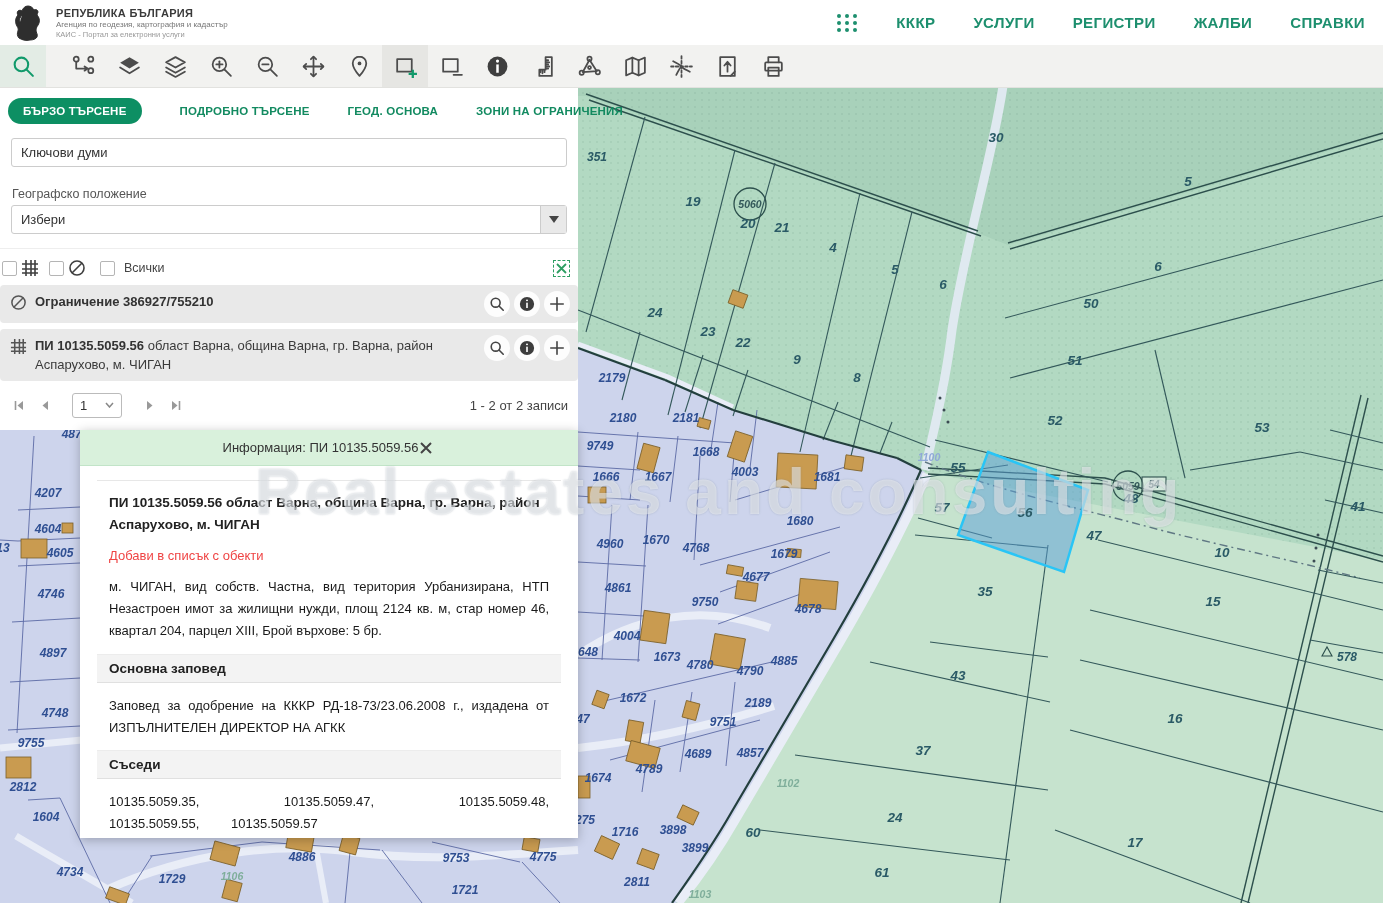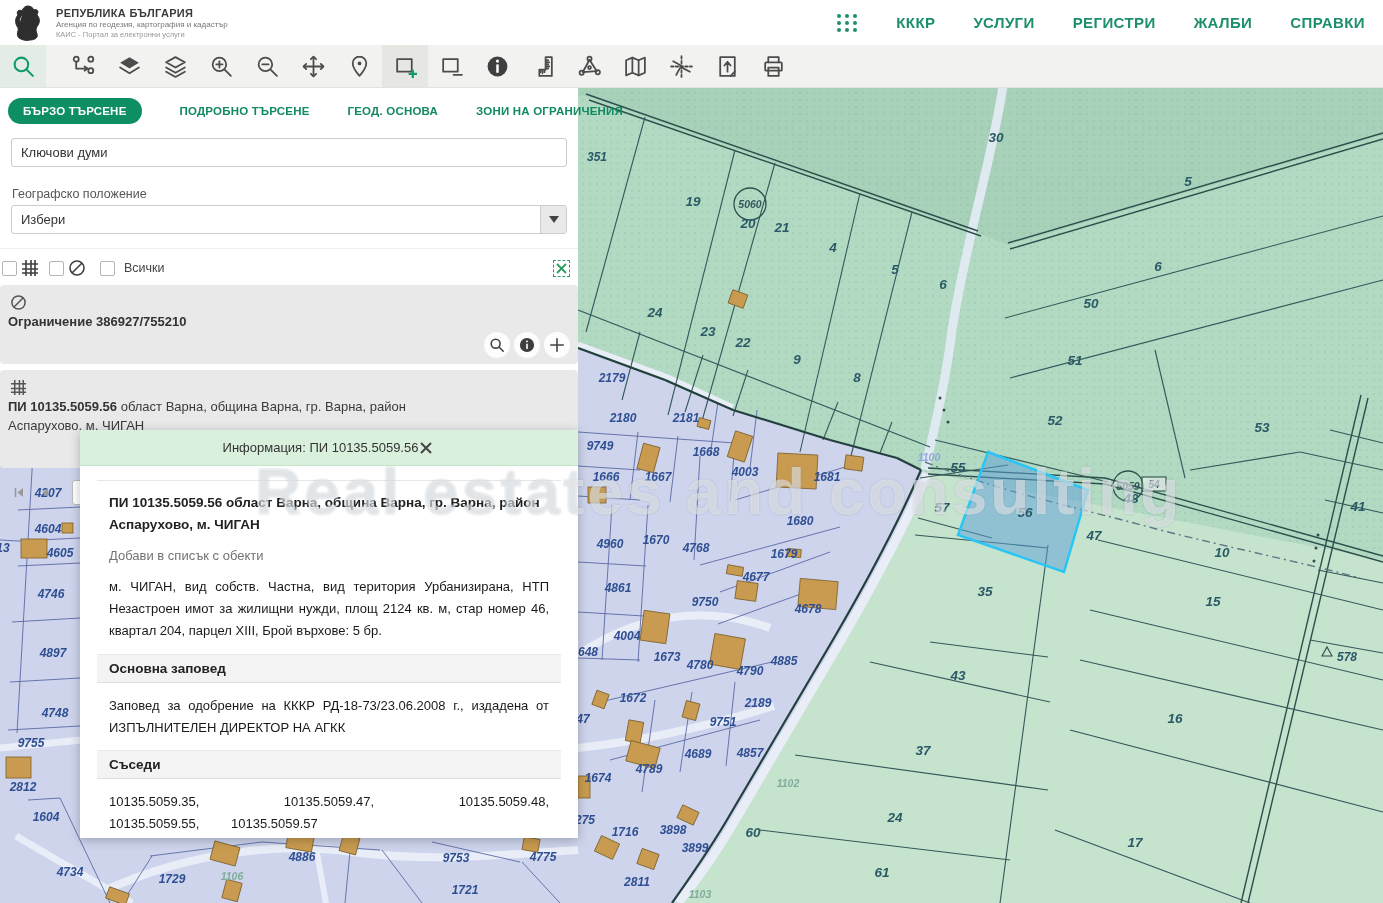"Ограничение 386927/755210" .result-row { flex-direction: column -> none }
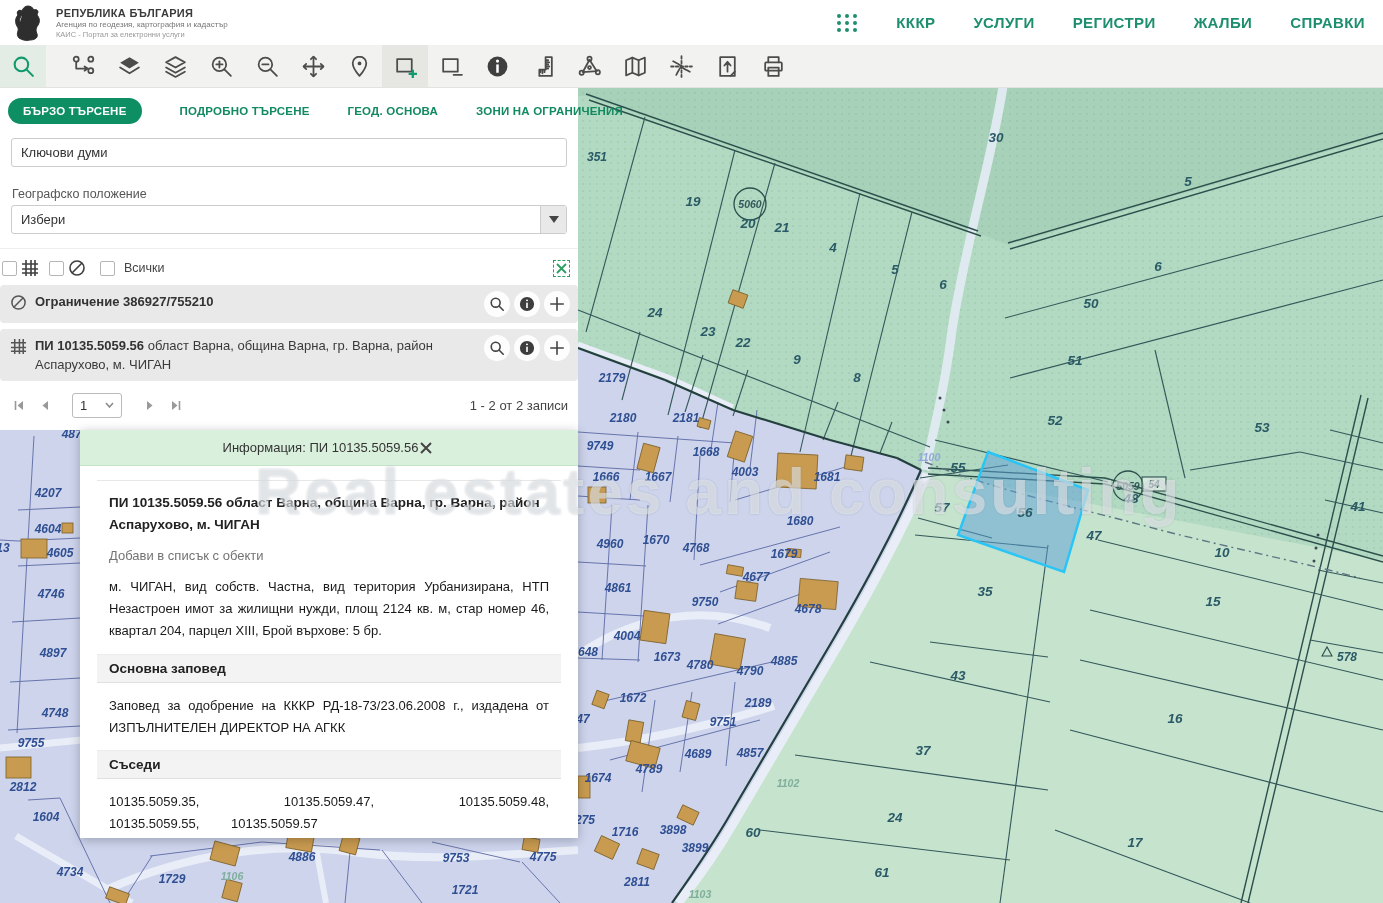"Добави в списък с обекти" .add-link { color: #737373 -> #ef4444 }
